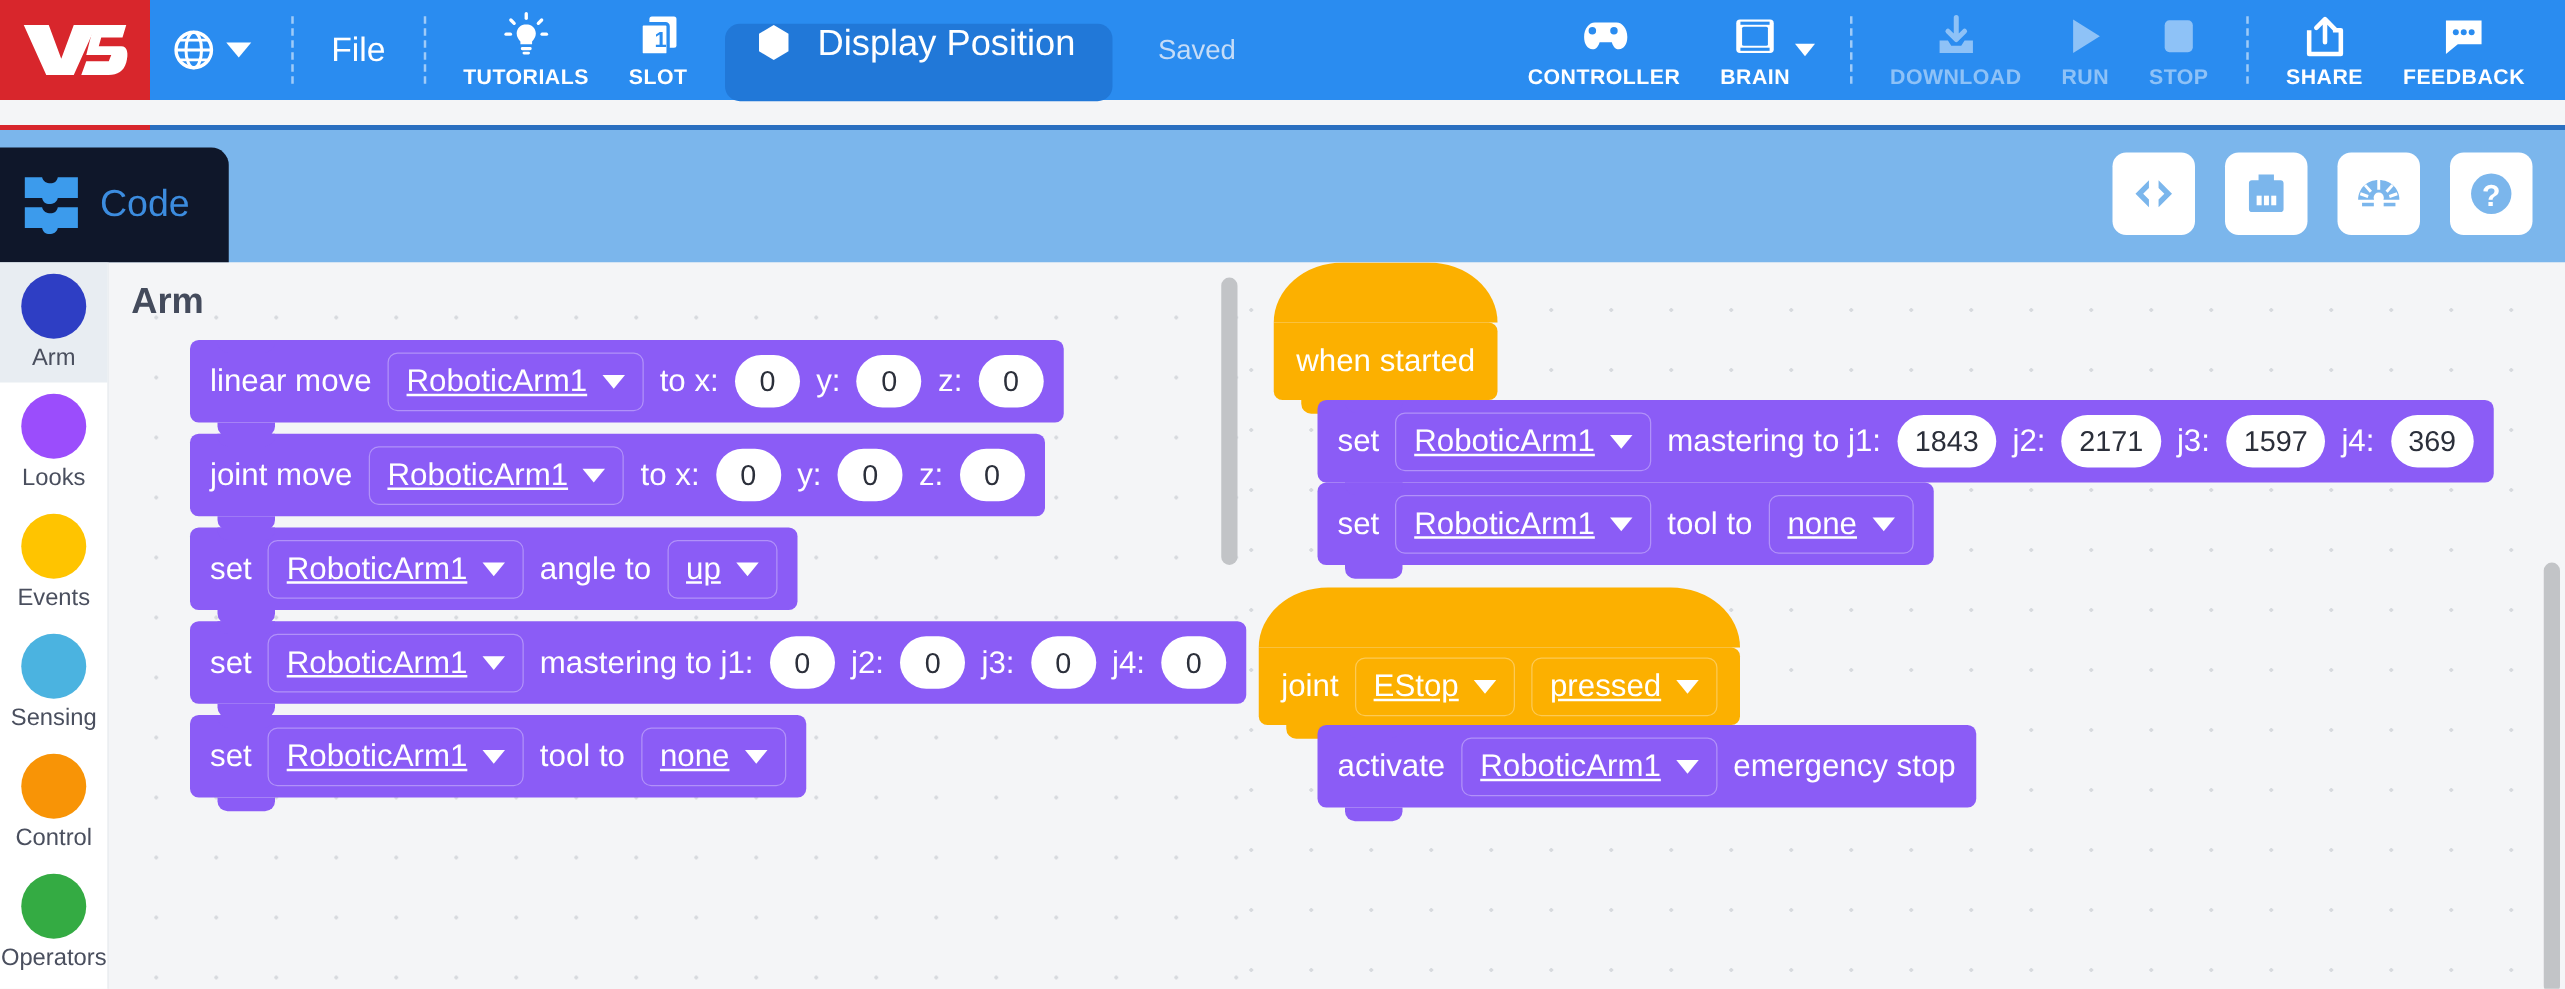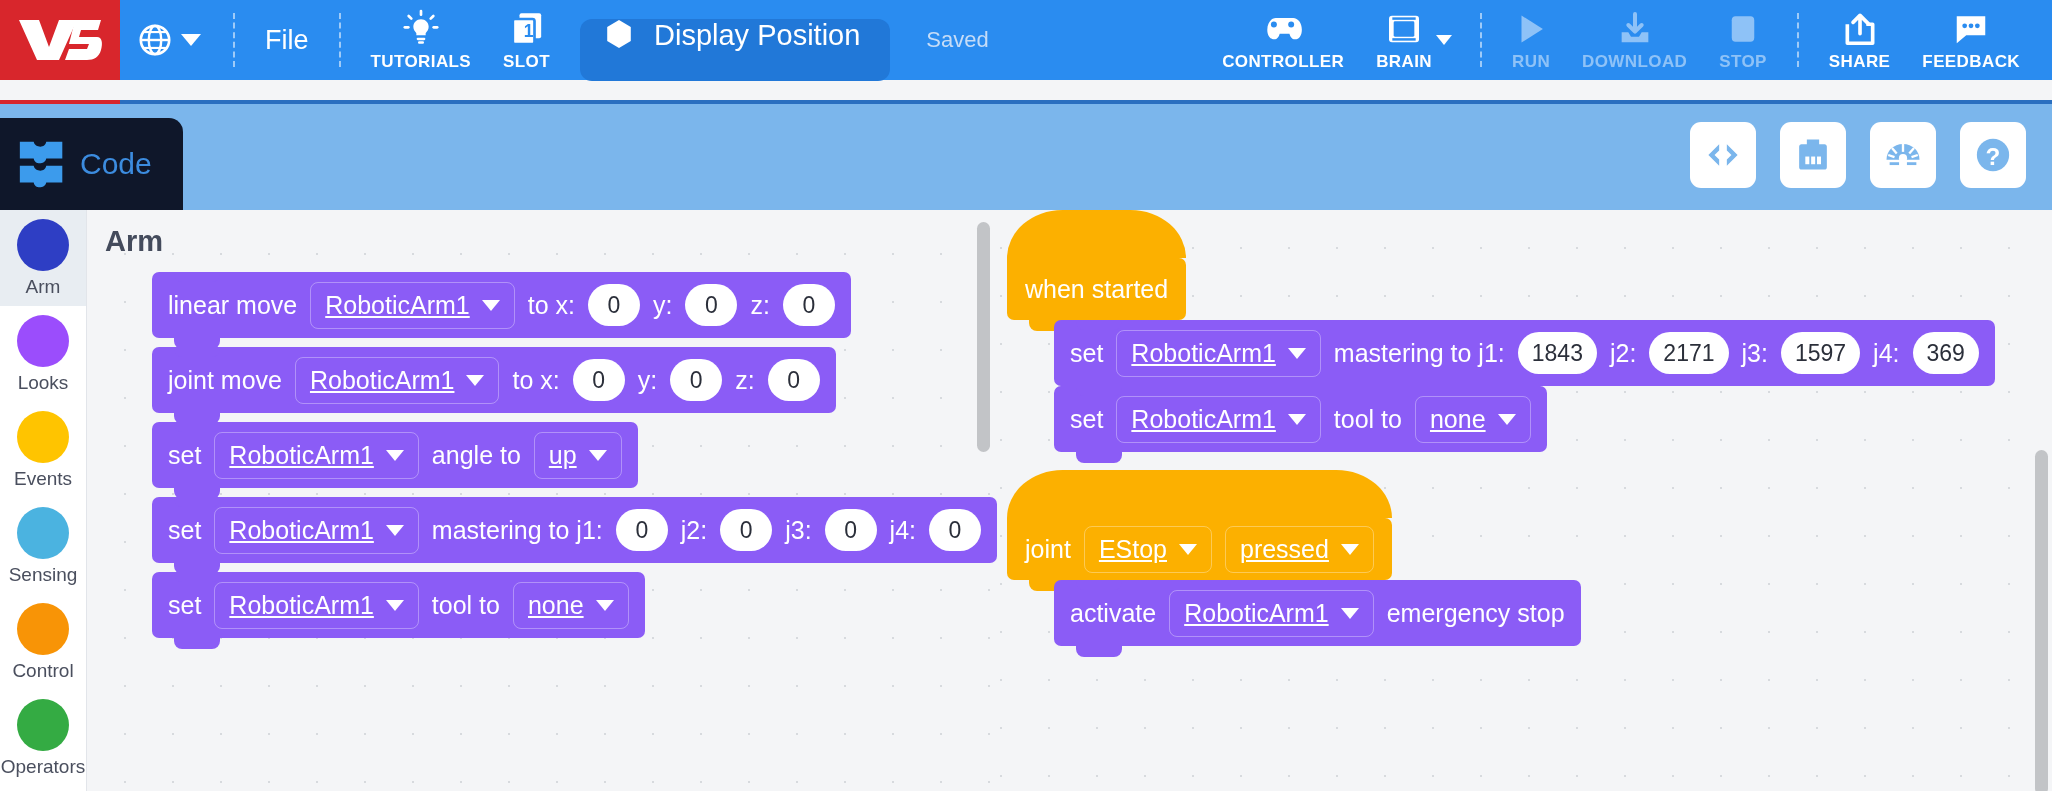"RUN" div.tb-item { order: before "DOWNLOAD" -> after "DOWNLOAD" }
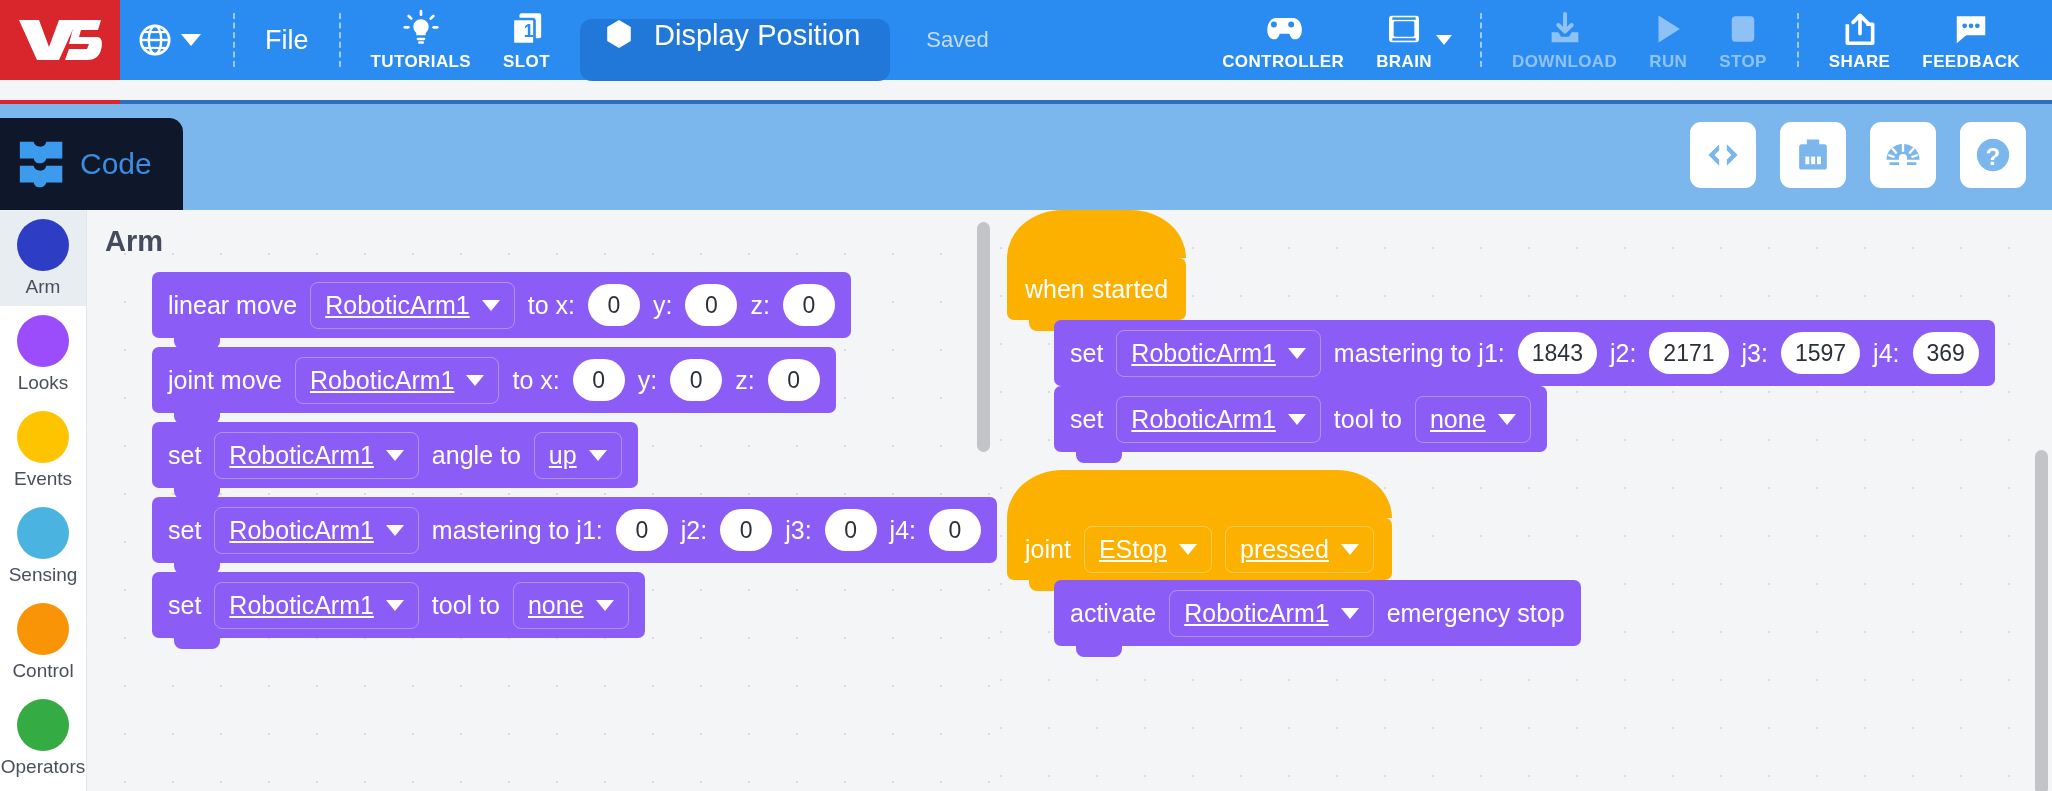"when started" div.hat { left: 8px -> 20px }
